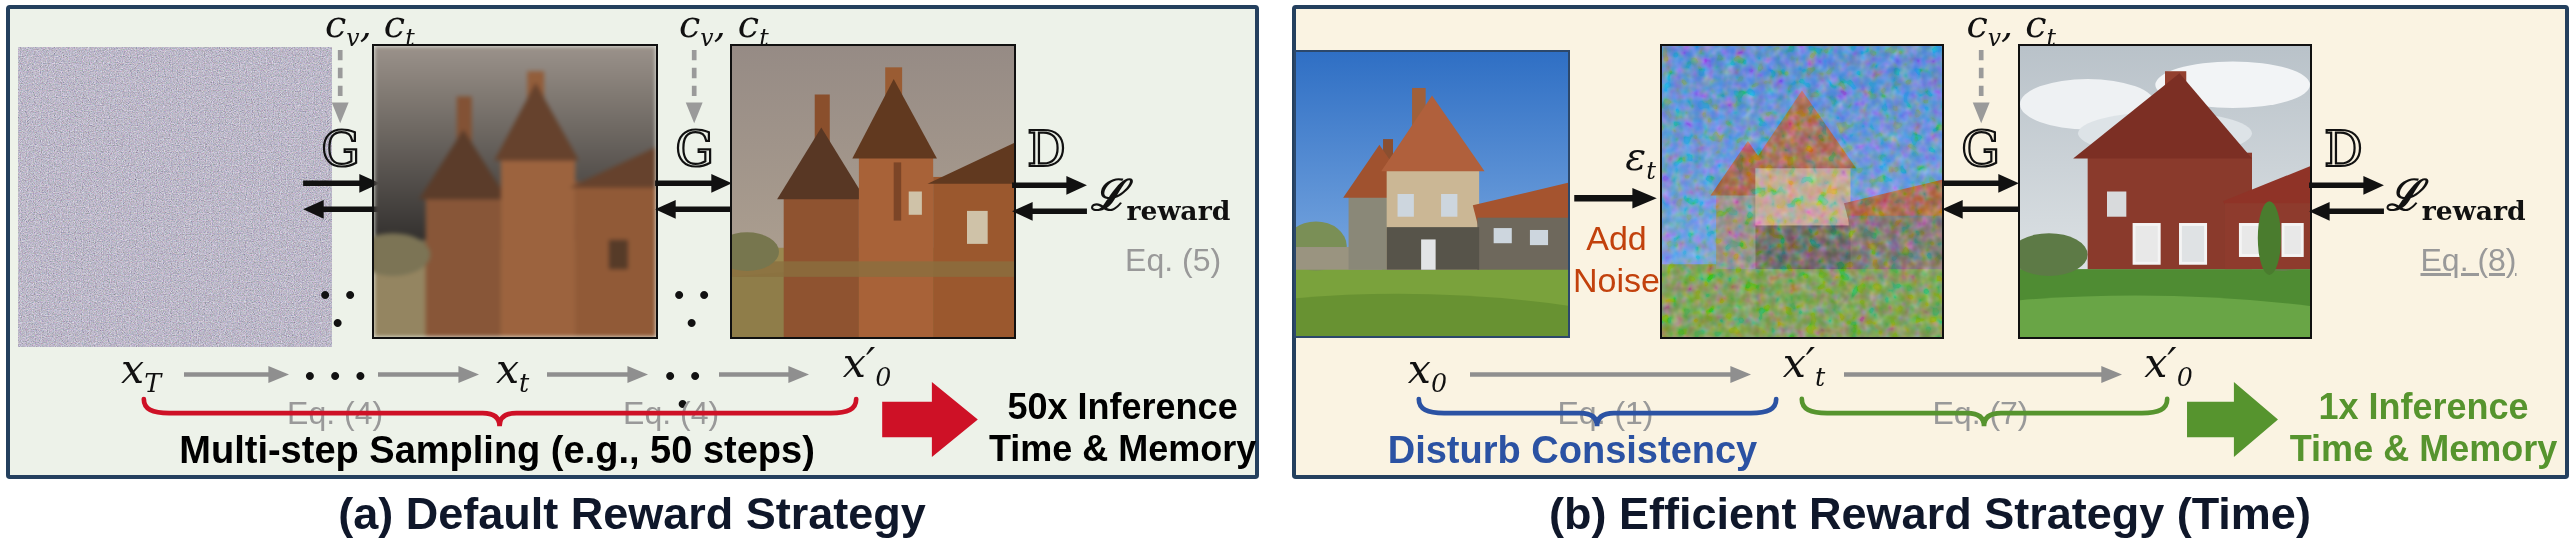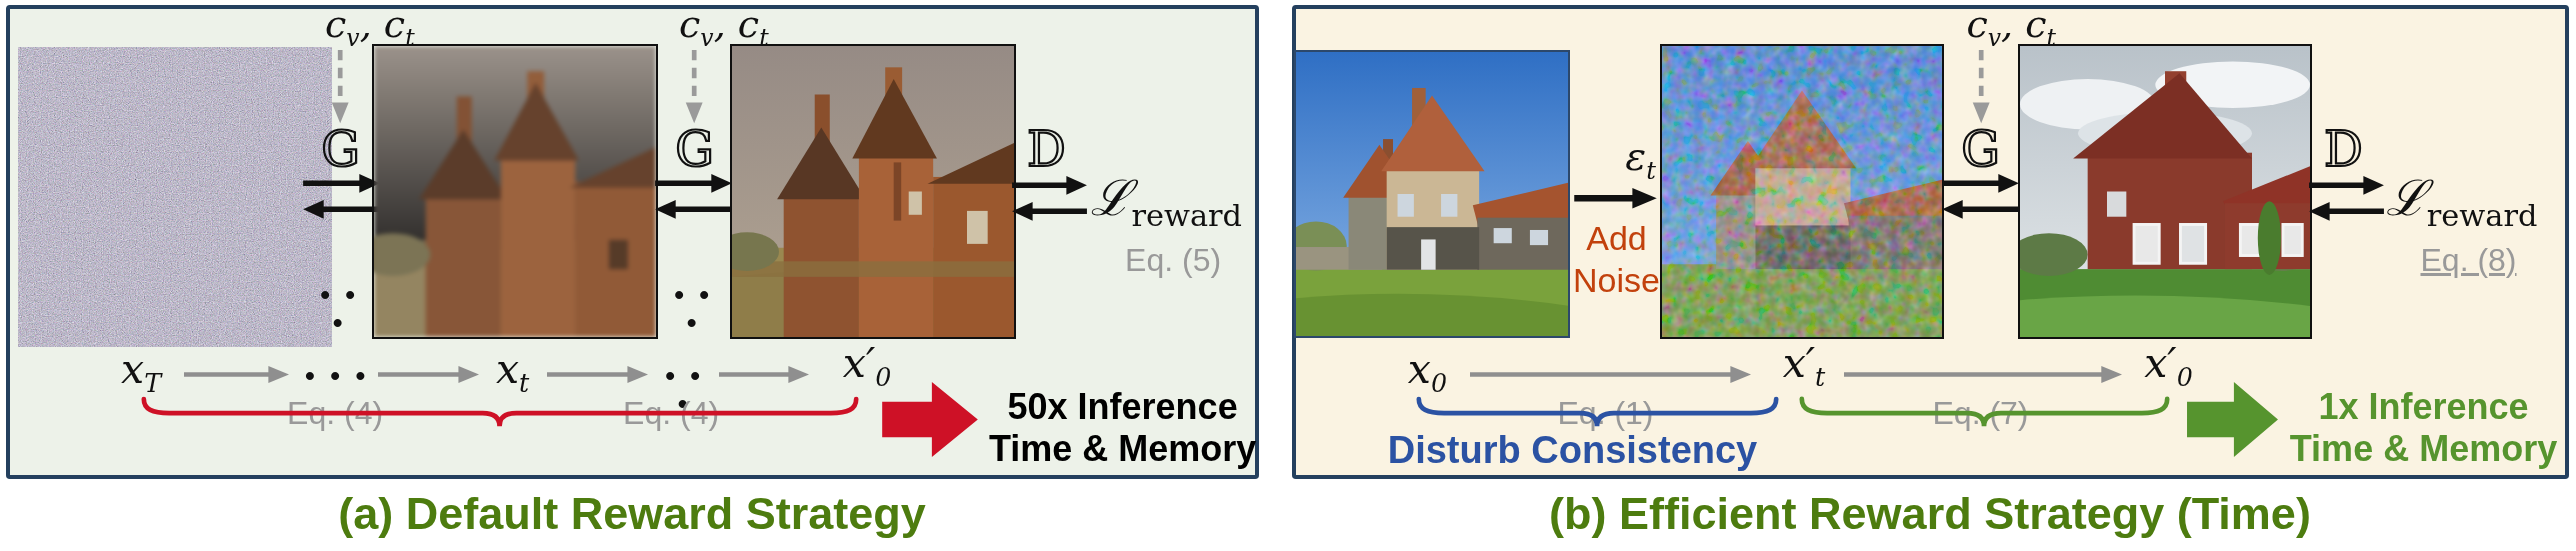"ℒreward" .loss { font-size: 49px -> 43px; font-weight: none -> bold }
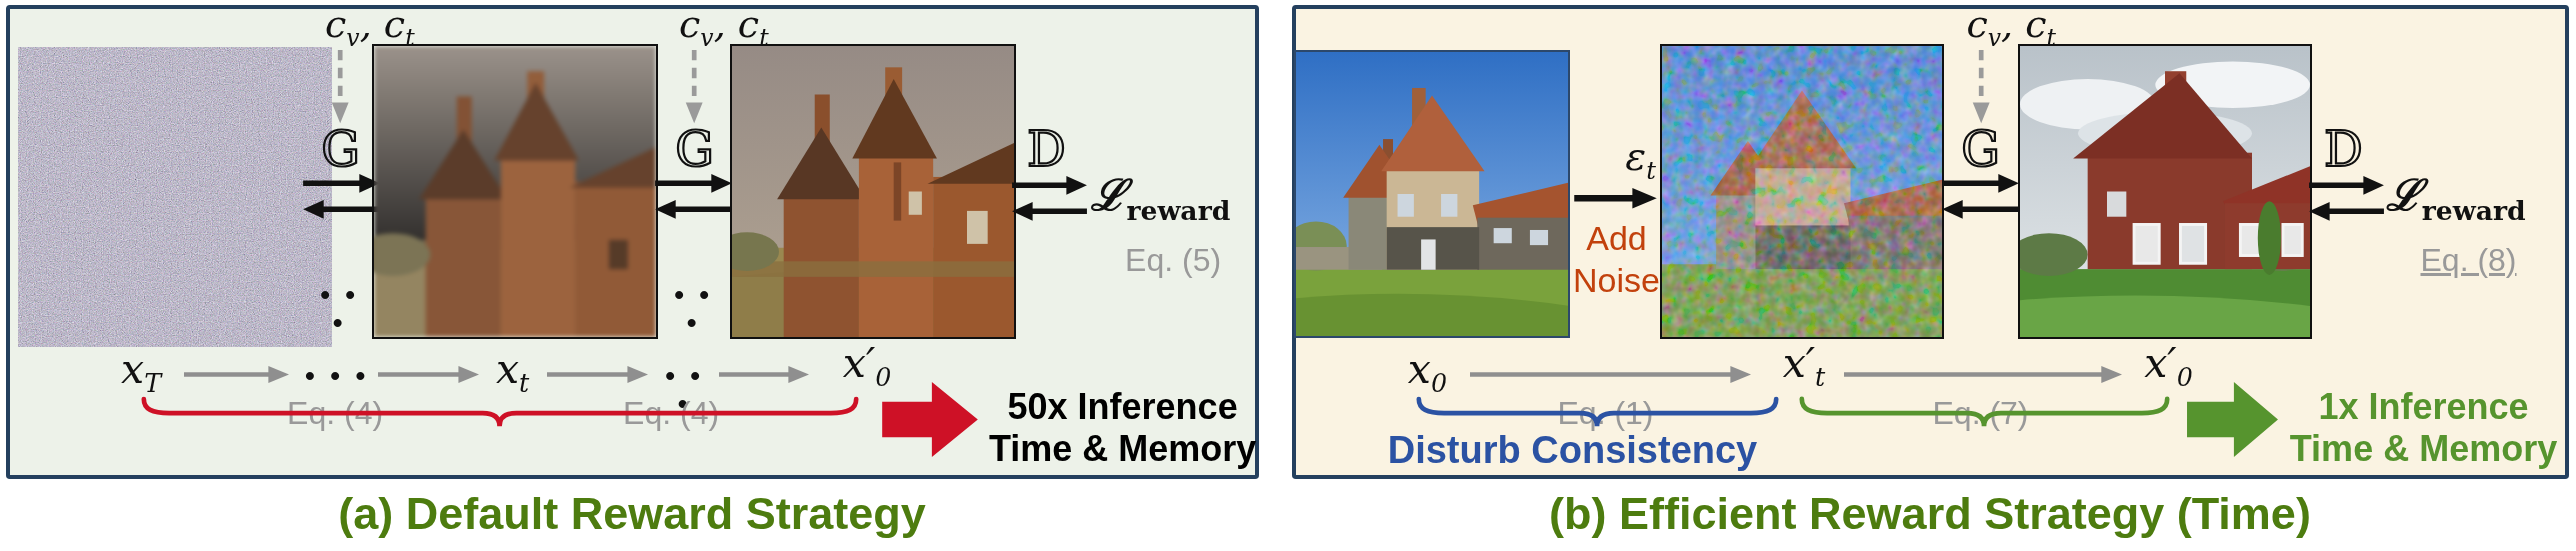"Multi-step Sampling (e.g., 50 steps)" div.abs { html: none -> <div>Multi-step Sampling (e.g., 50 steps)</div> }
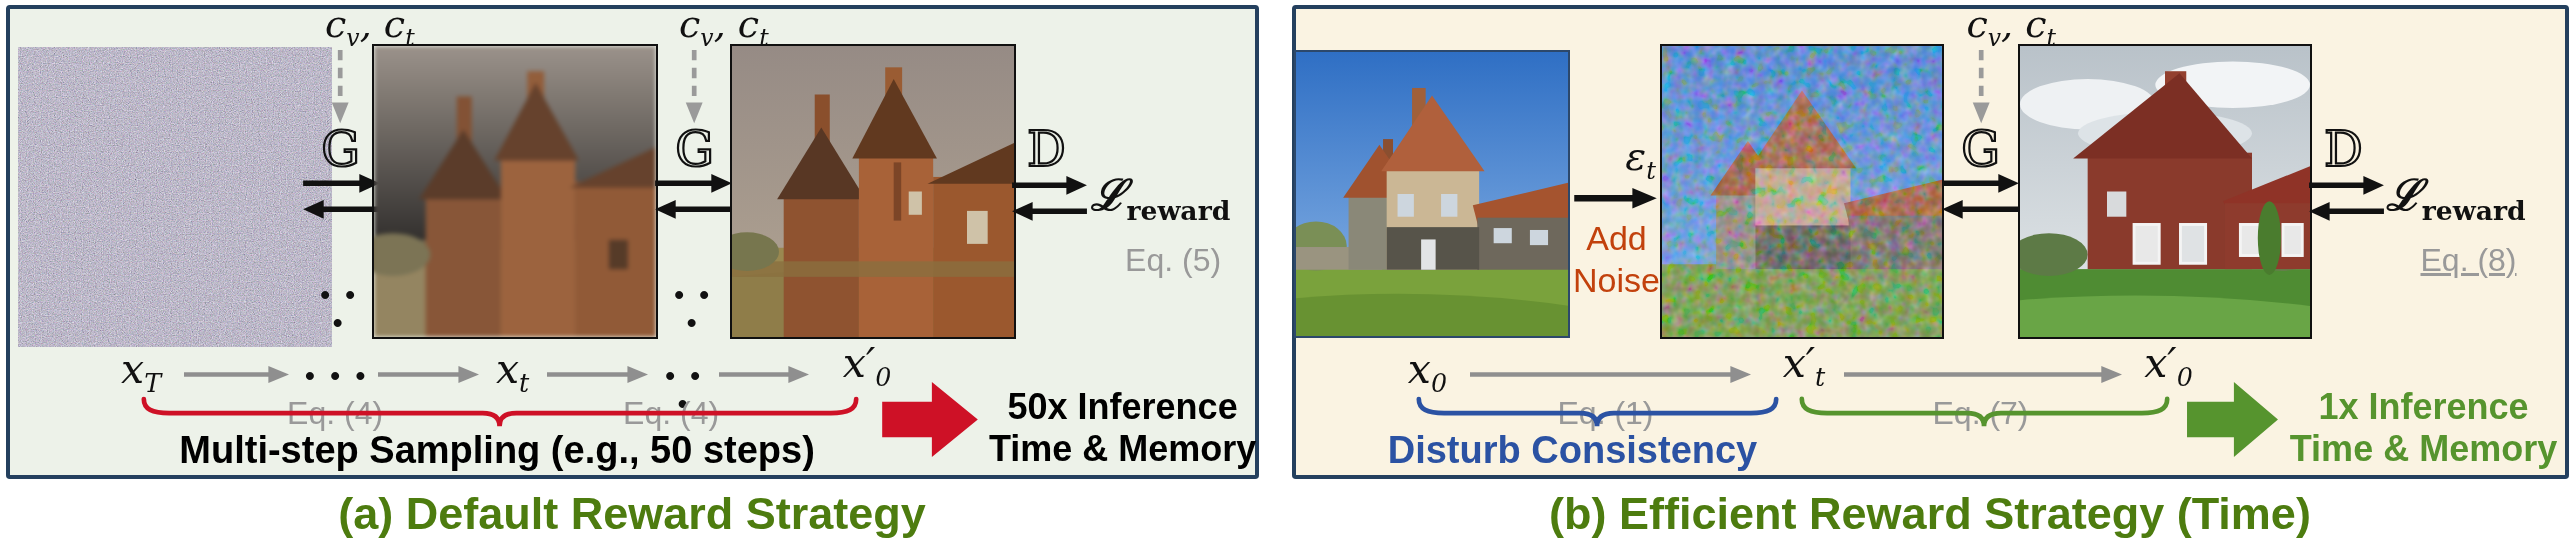"(a) Default Reward Strategy" .caption { color: #4d7c0f -> #0f172a }
